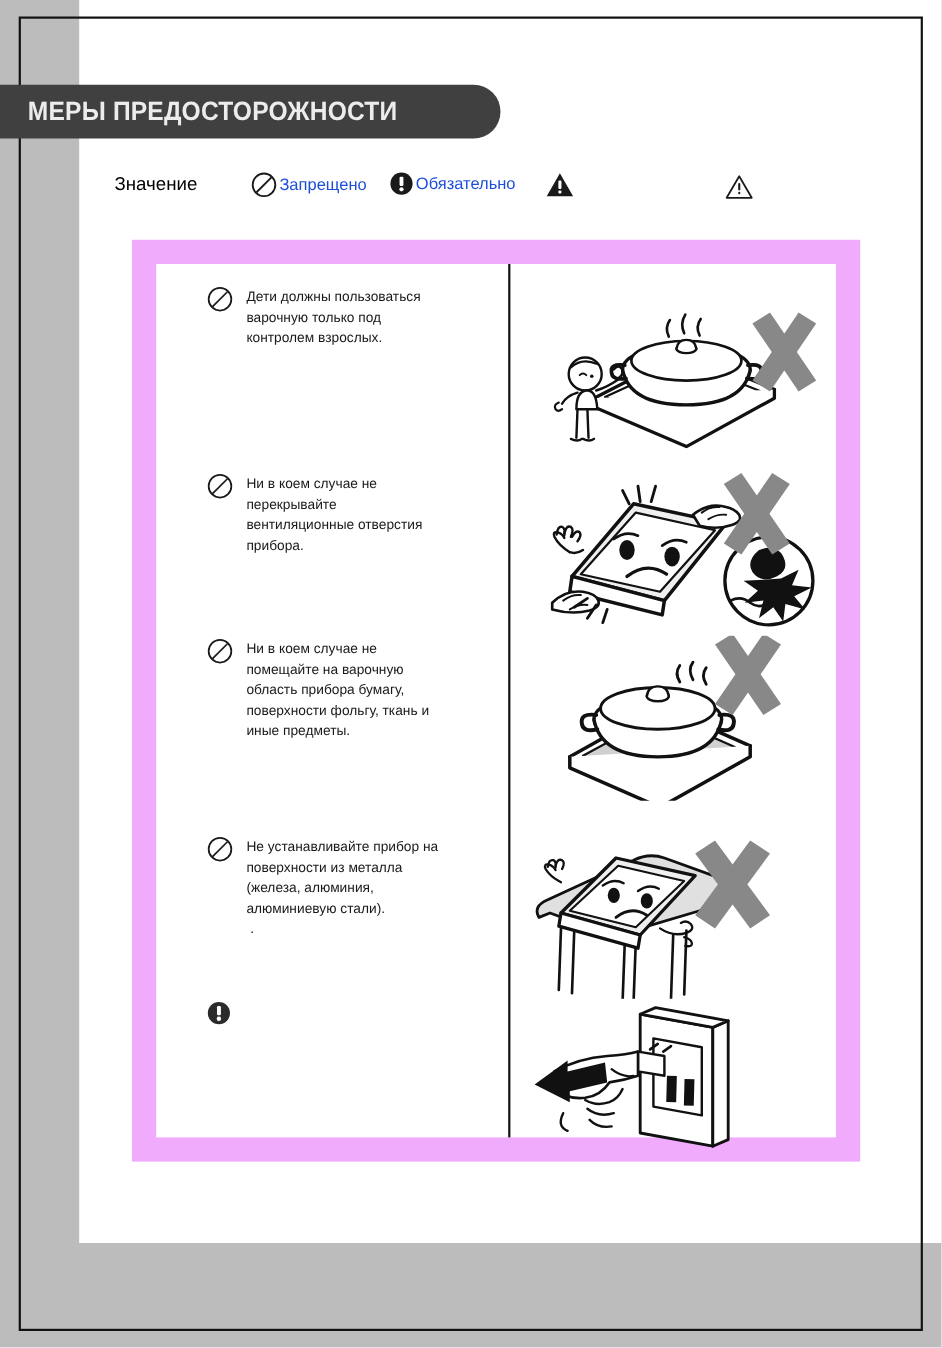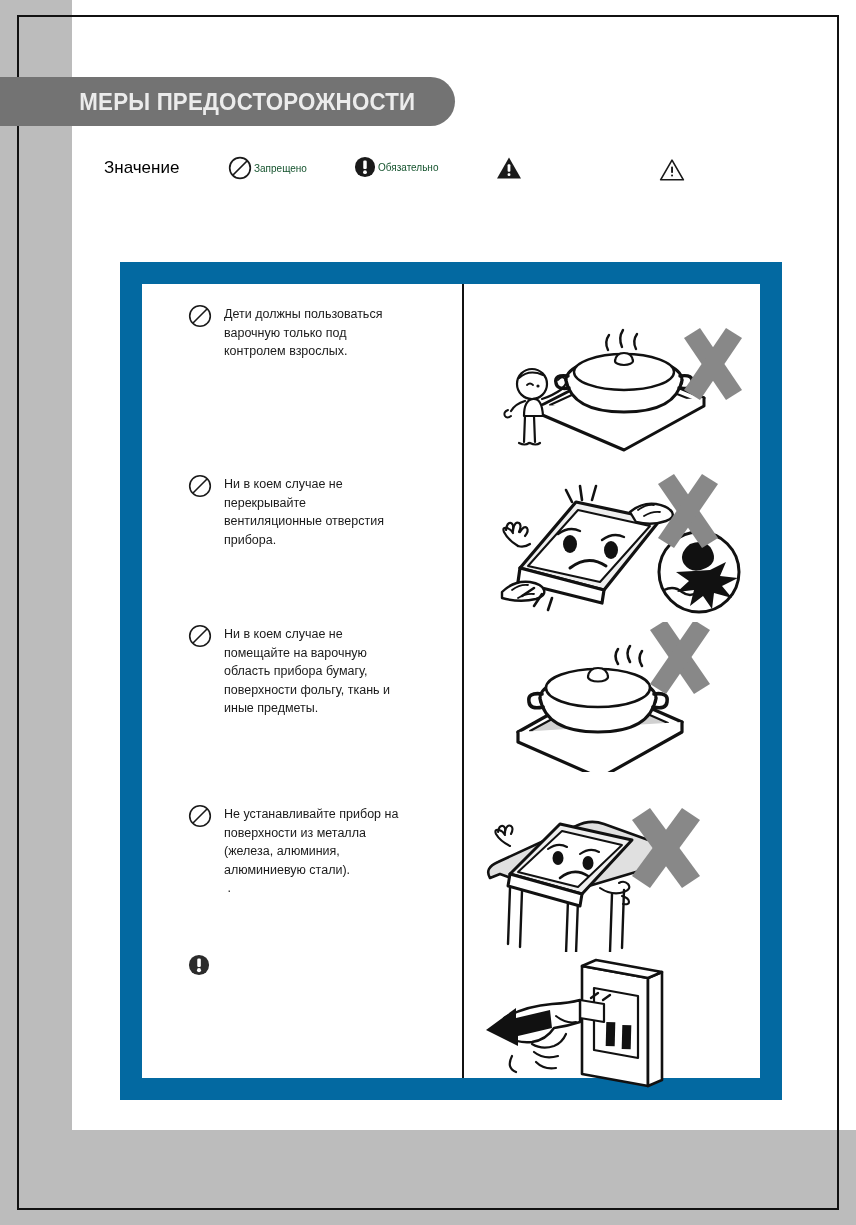"МЕРЫ ПРЕДОСТОРОЖНОСТИ" .header-band { background: #737373 -> #404040; justify-content: flex-end -> flex-start }
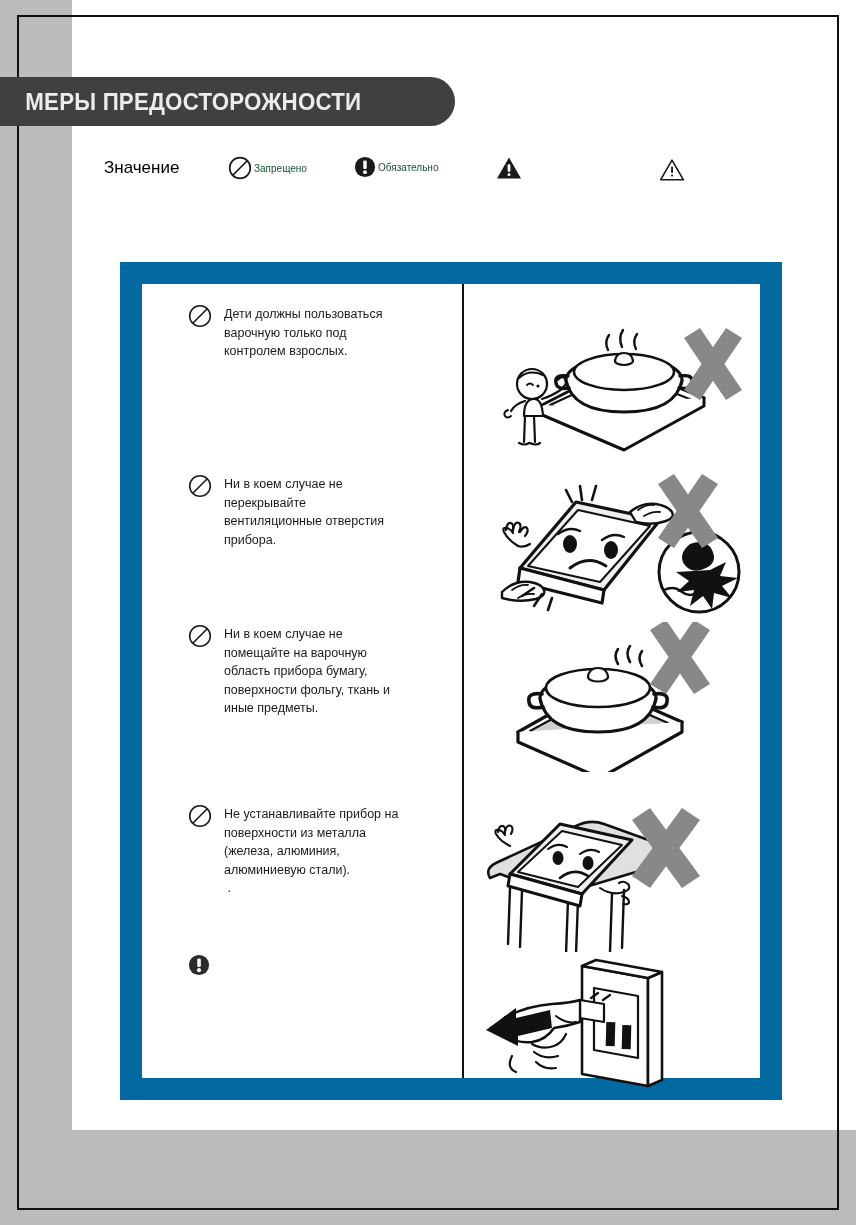"Запрещено" .legend-item .legend-text { color: #14532d -> #1d4ed8; font-size: 10px -> 15px }
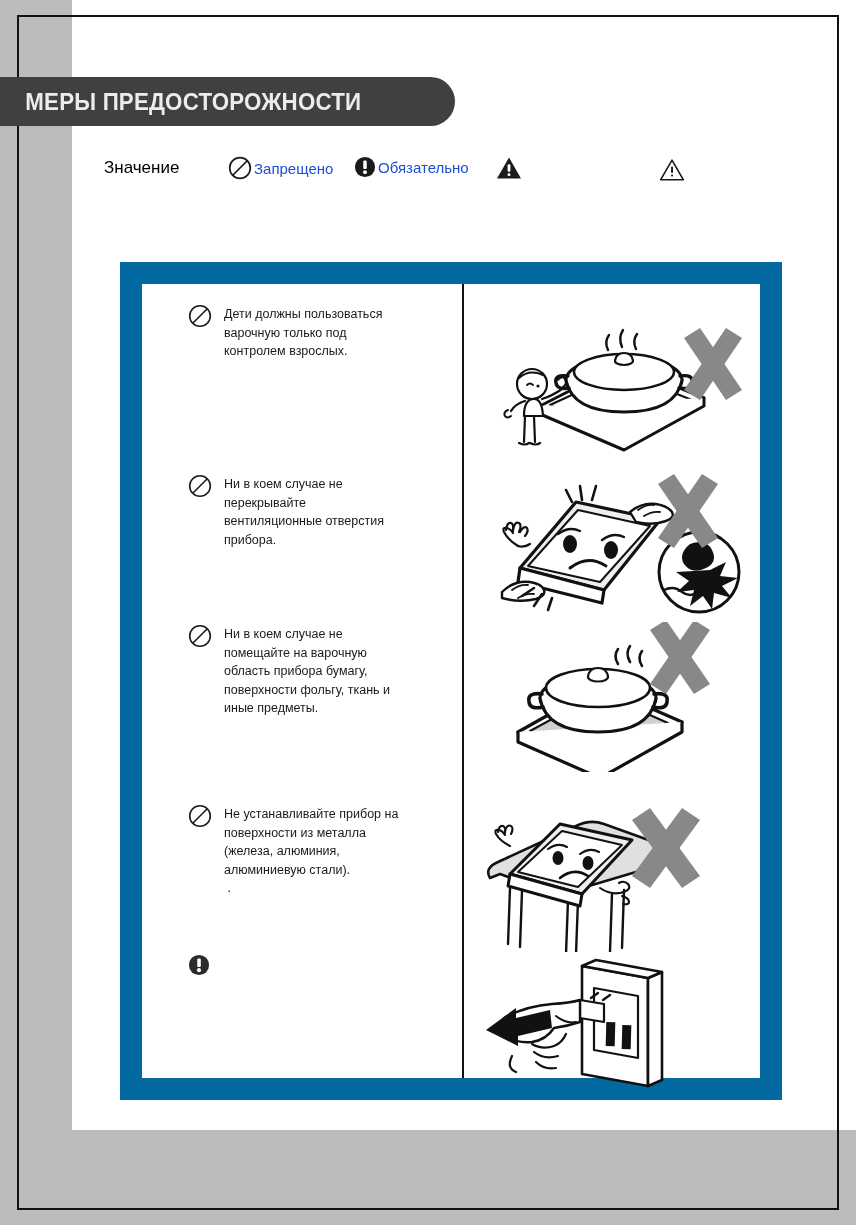"Дети должны пользоваться" .panel { background: #0369a1 -> #f0abfc; margin-top: 44px -> none }
